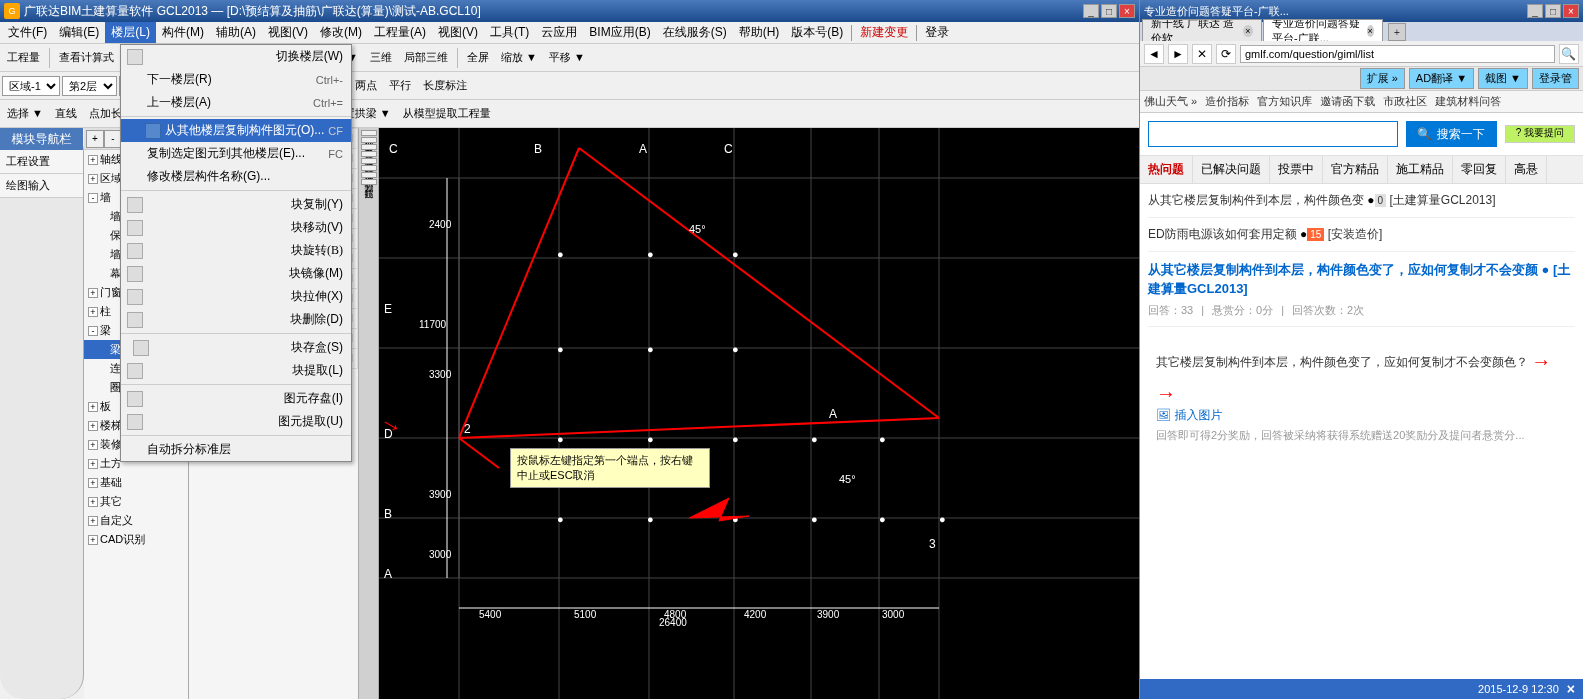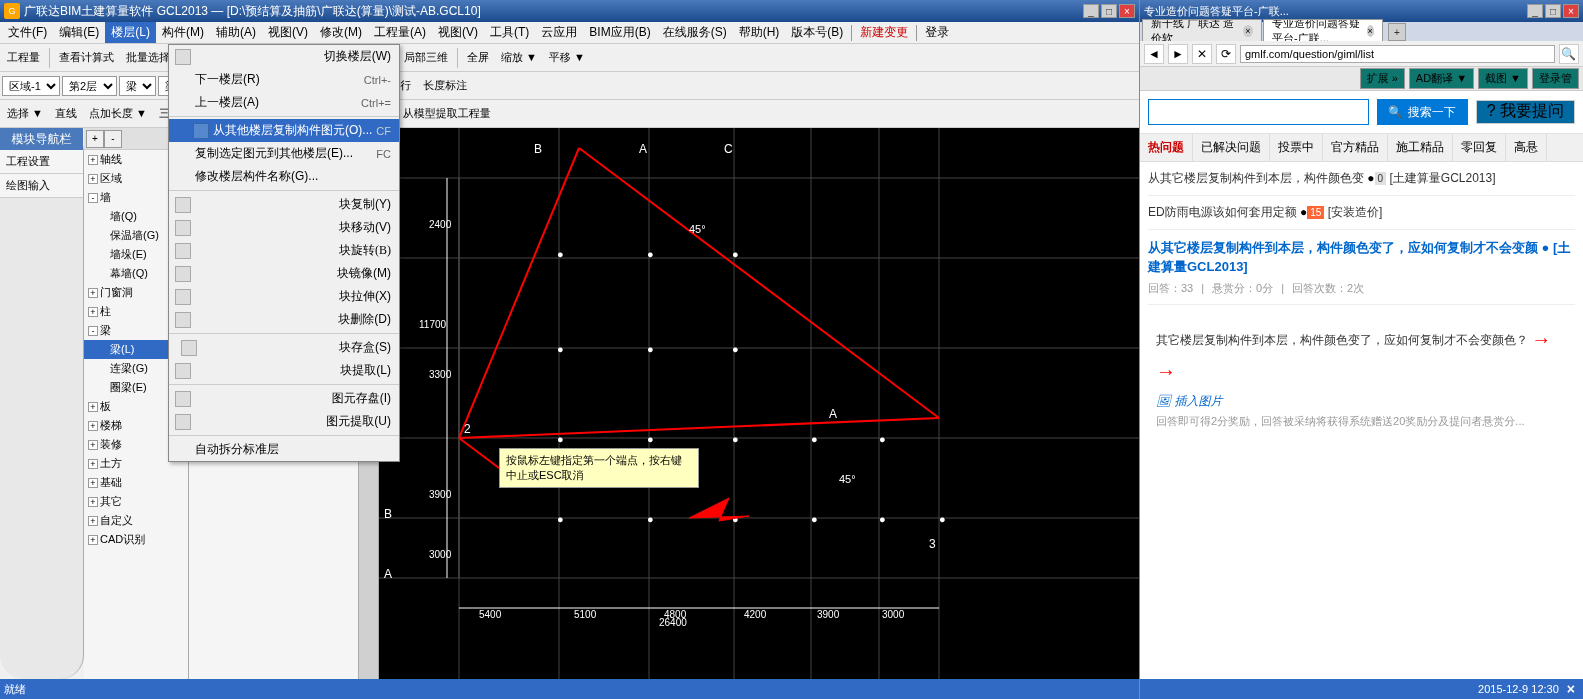"切换楼层(W)" .dropdown-menu { margin-left: 48px -> none }
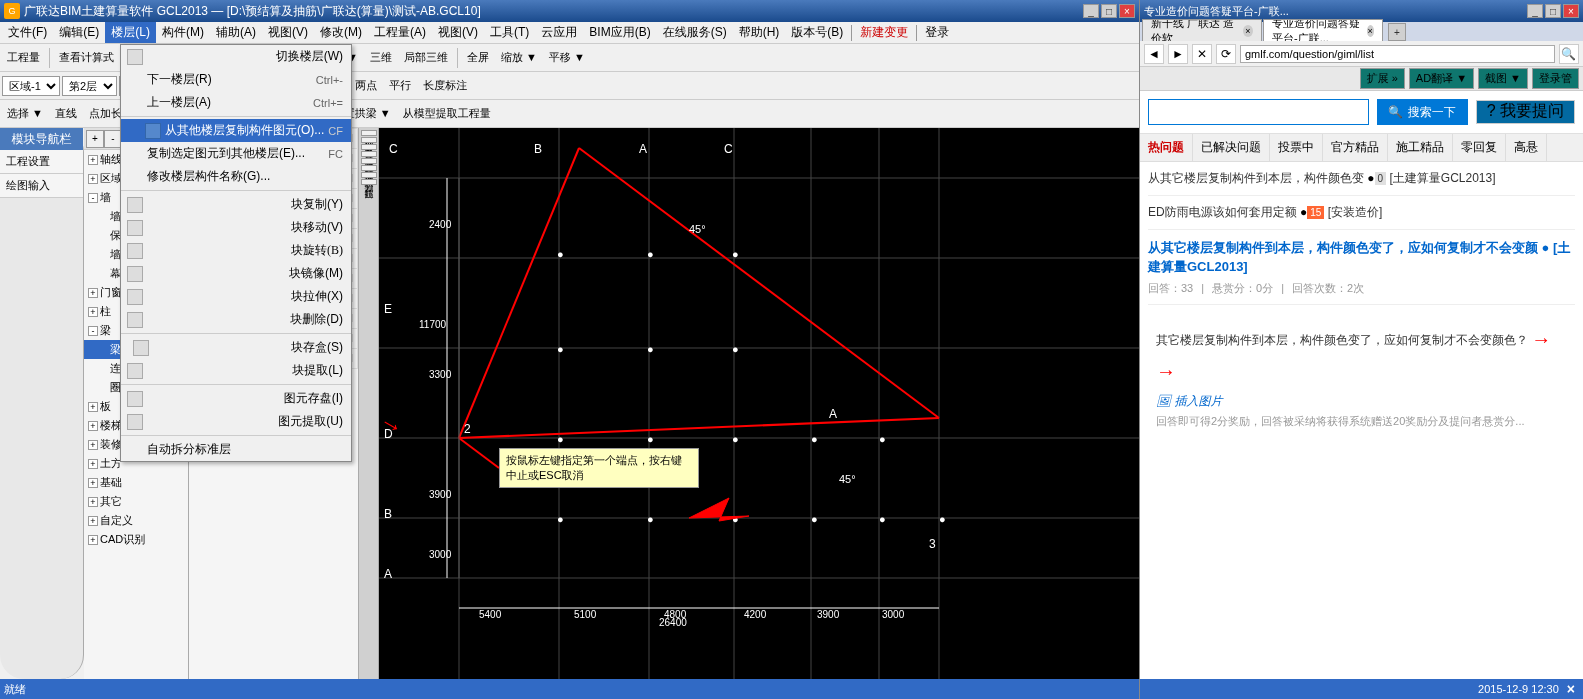"扩展 »" .browser-toolbar-btn { background: #0f766e -> #7dd3fc }
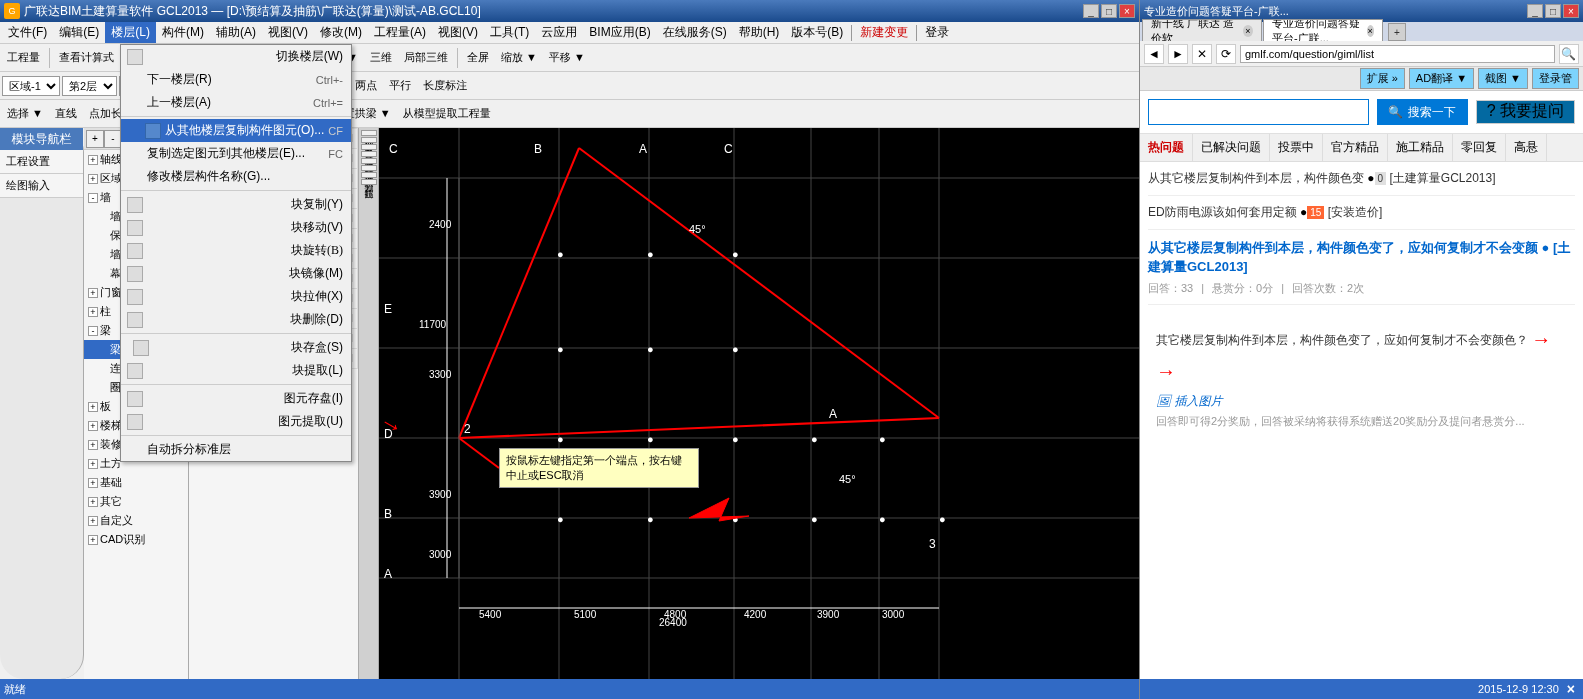"佛山天气 »" div.browser-nav2 { html: none -> <div> <span>佛山天气 »</span> <span>造价指标</span> <span>官方知识库</span> <span>邀请函下载</span> <span>市政社区</span> <span>建筑材料问答</span> </div> }
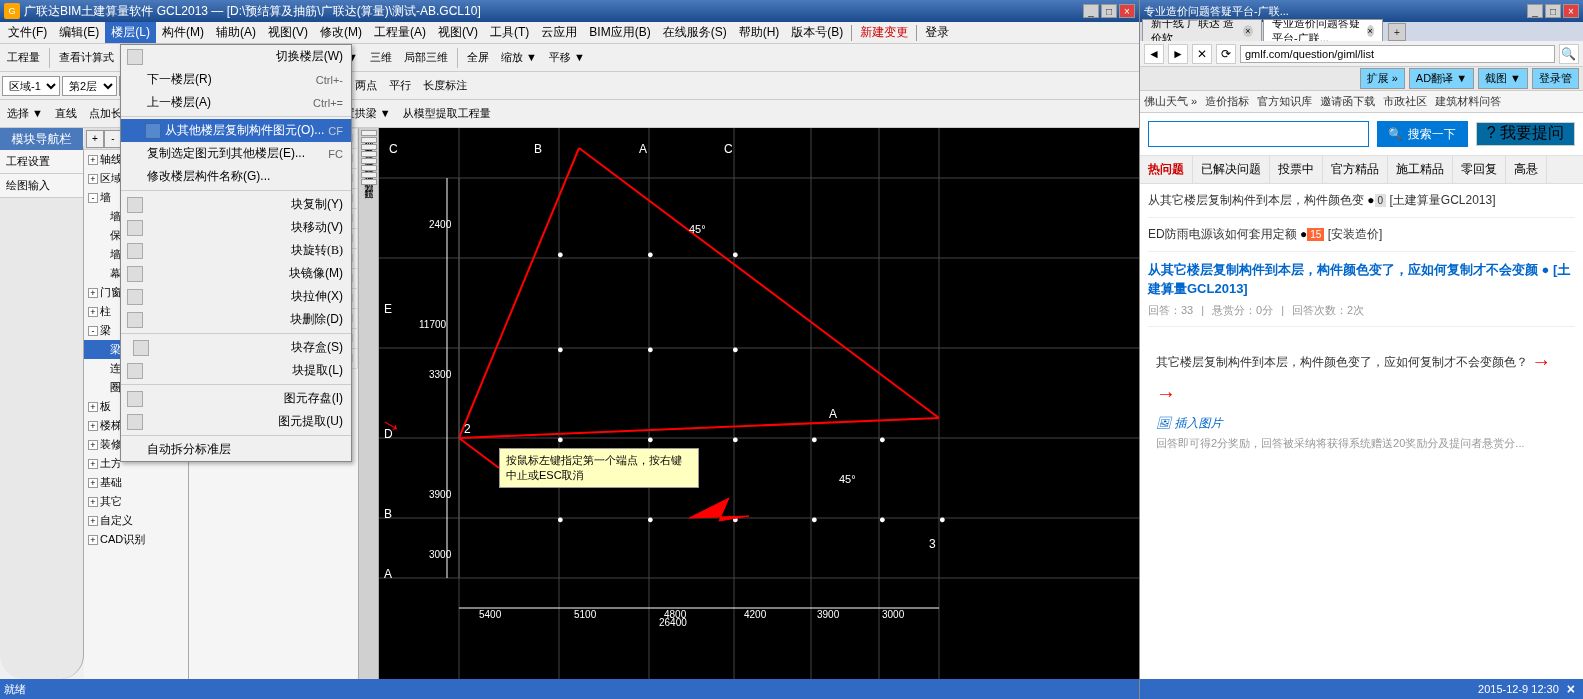"? 我要提问" .help-btn { background: #0369a1 -> #bef264; font-size: 16px -> 10px; height: 24px -> 18px }
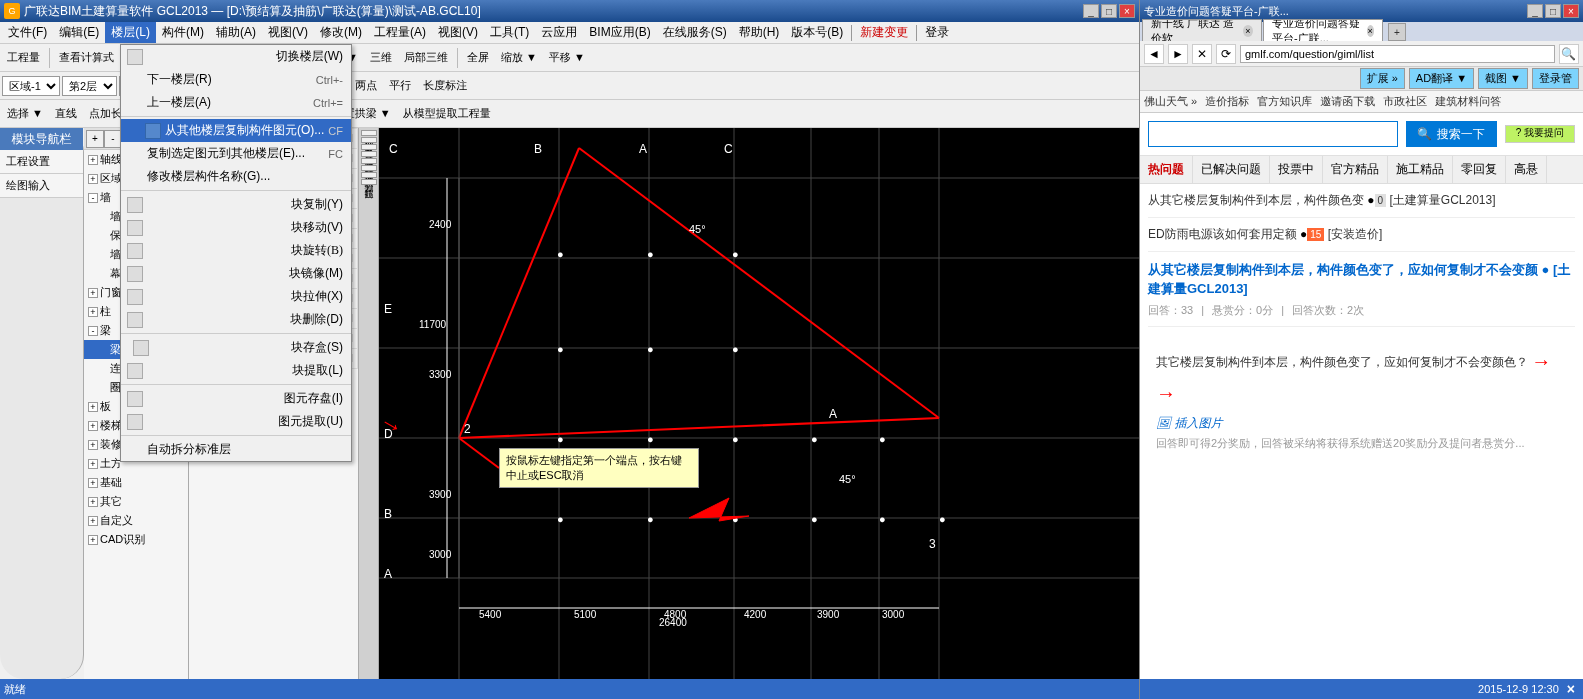"🖼 插入图片" div { font-style: italic -> none; margin-top: 8px -> none }
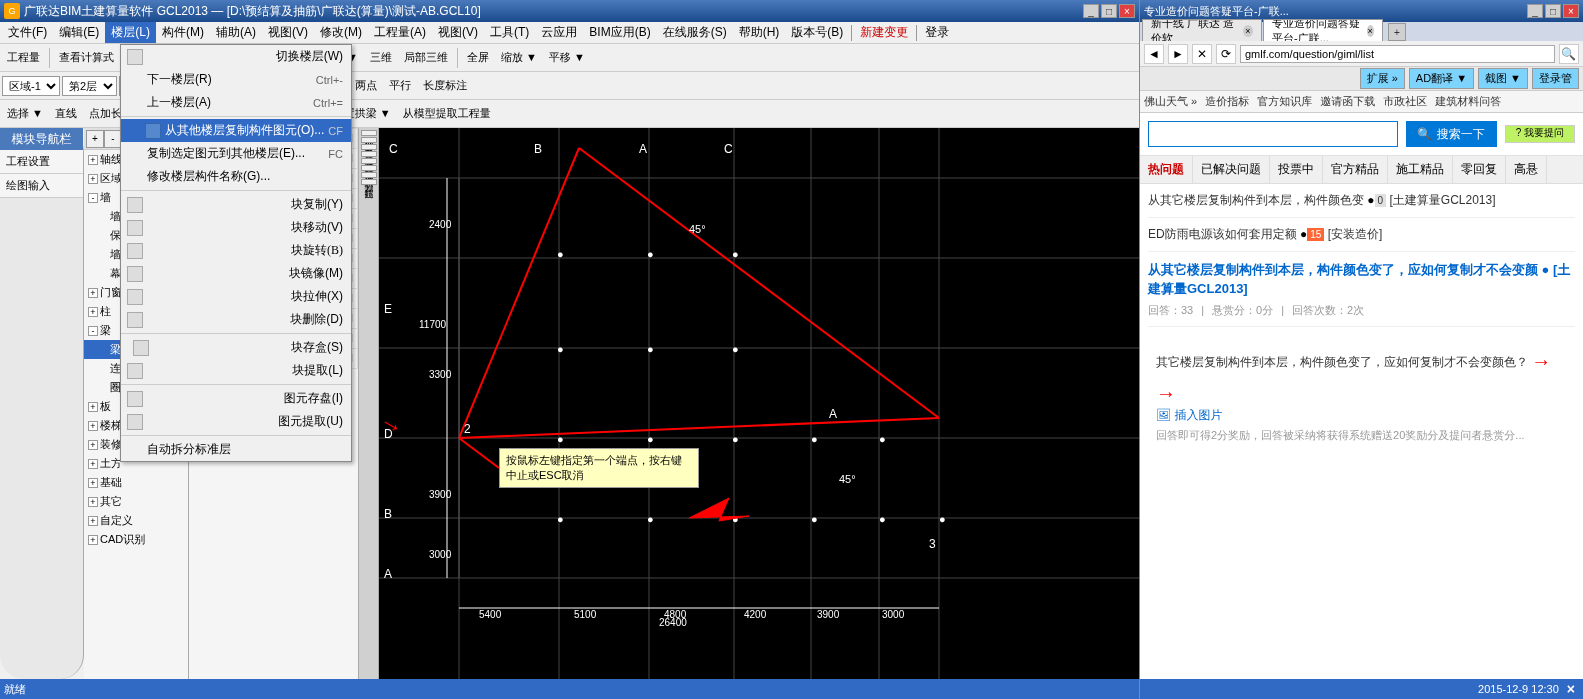"按鼠标左键指定第一个端点，按右键中止或ESC取消" div.tooltip-popup { left: 120px -> 131px }
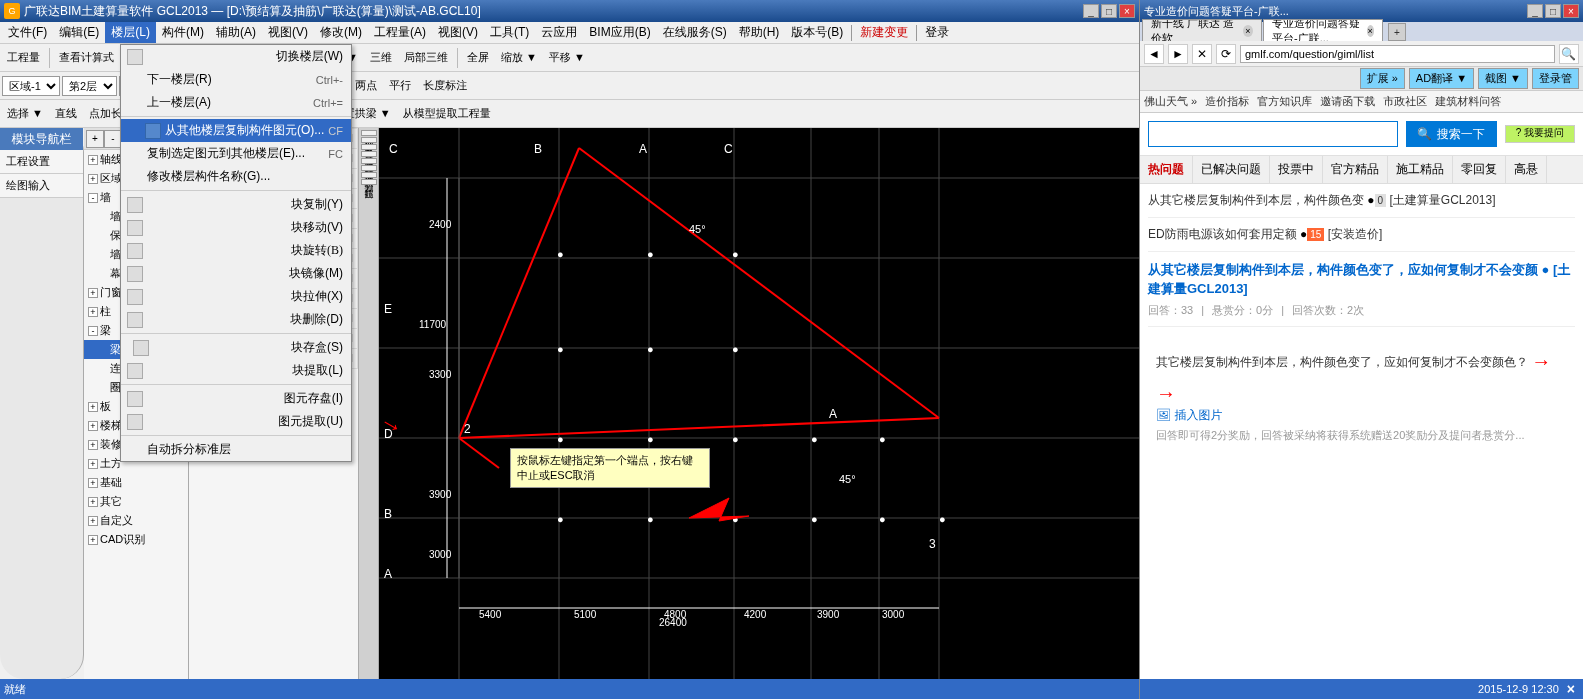"就绪" div.status-bar { html: <div> <span>就绪</span> </div> -> none }
